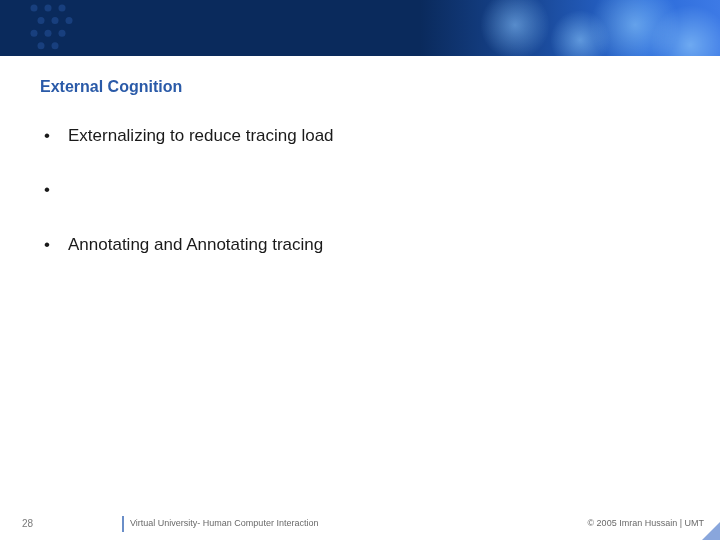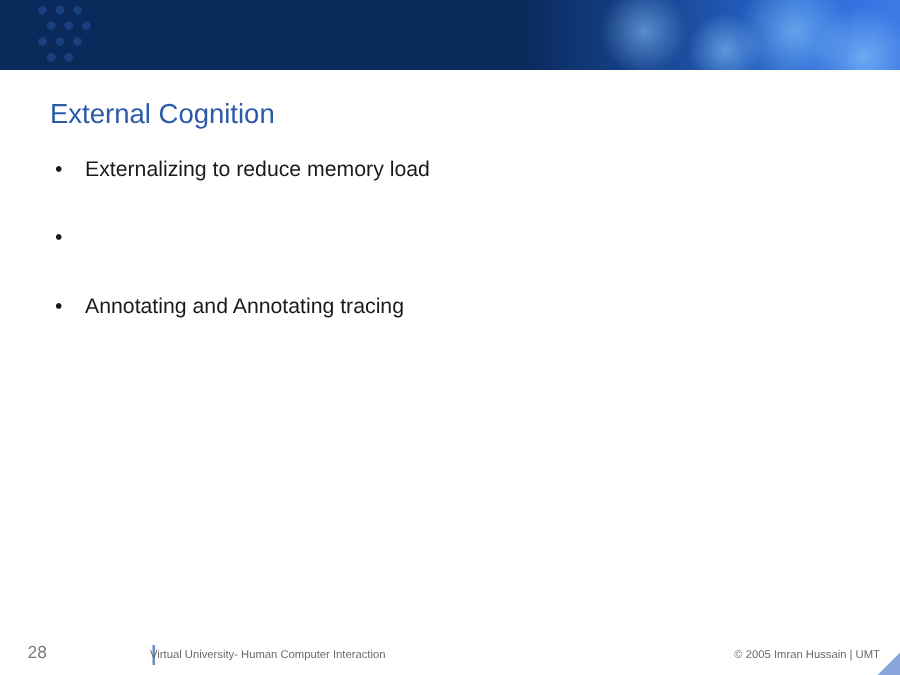"External Cognition" .title { font-size: 22px -> 16px; font-weight: 400 -> 700 }
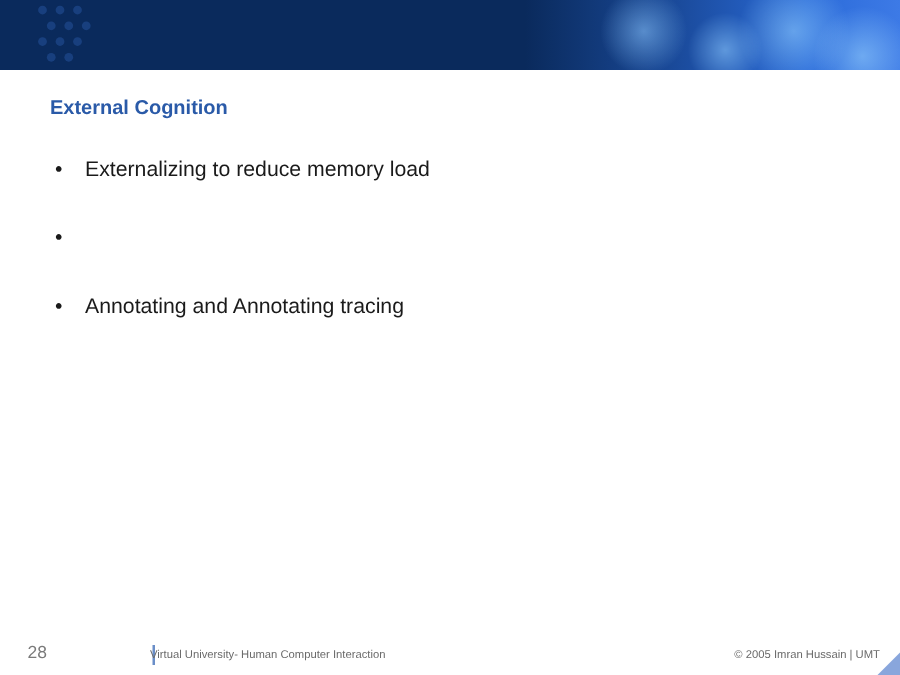"Externalizing to reduce memory load" span { text: memory -> tracing }
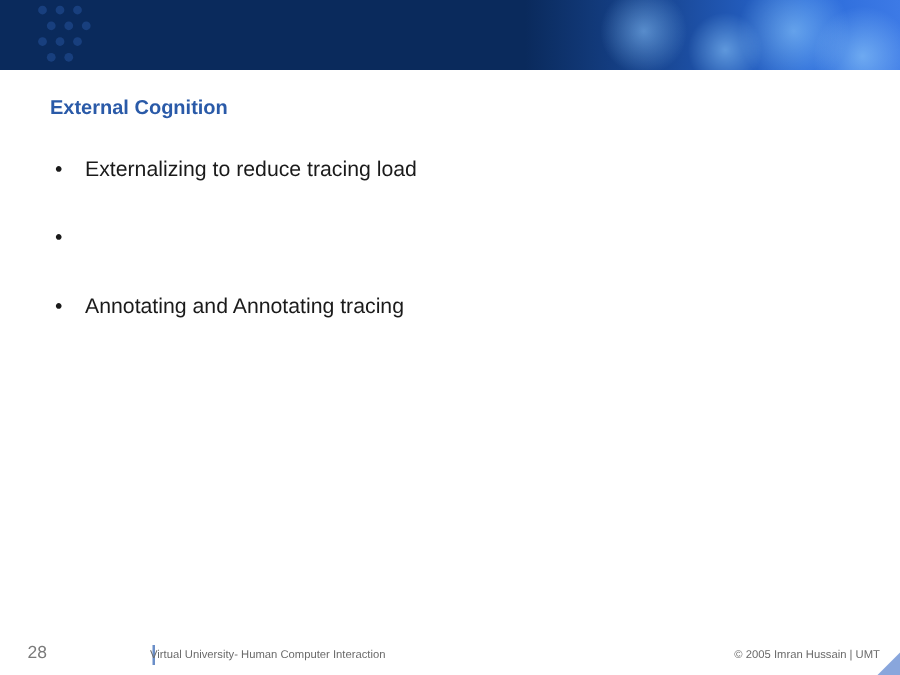"28" .slide-num { font-size: 14px -> 10px }
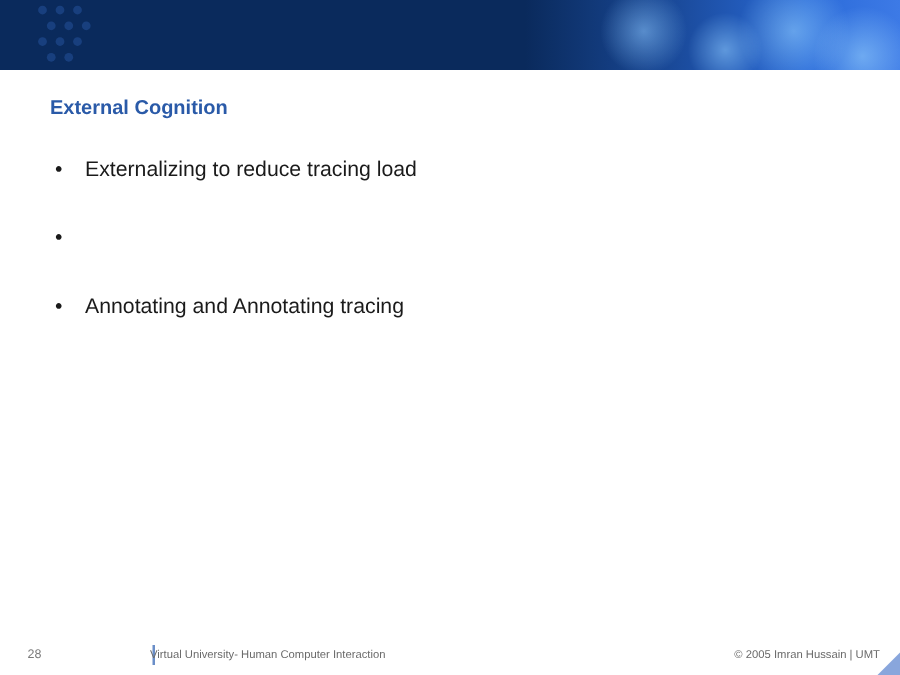"Virtual University- Human Computer" .footer-center { left: 120px -> 130px }
